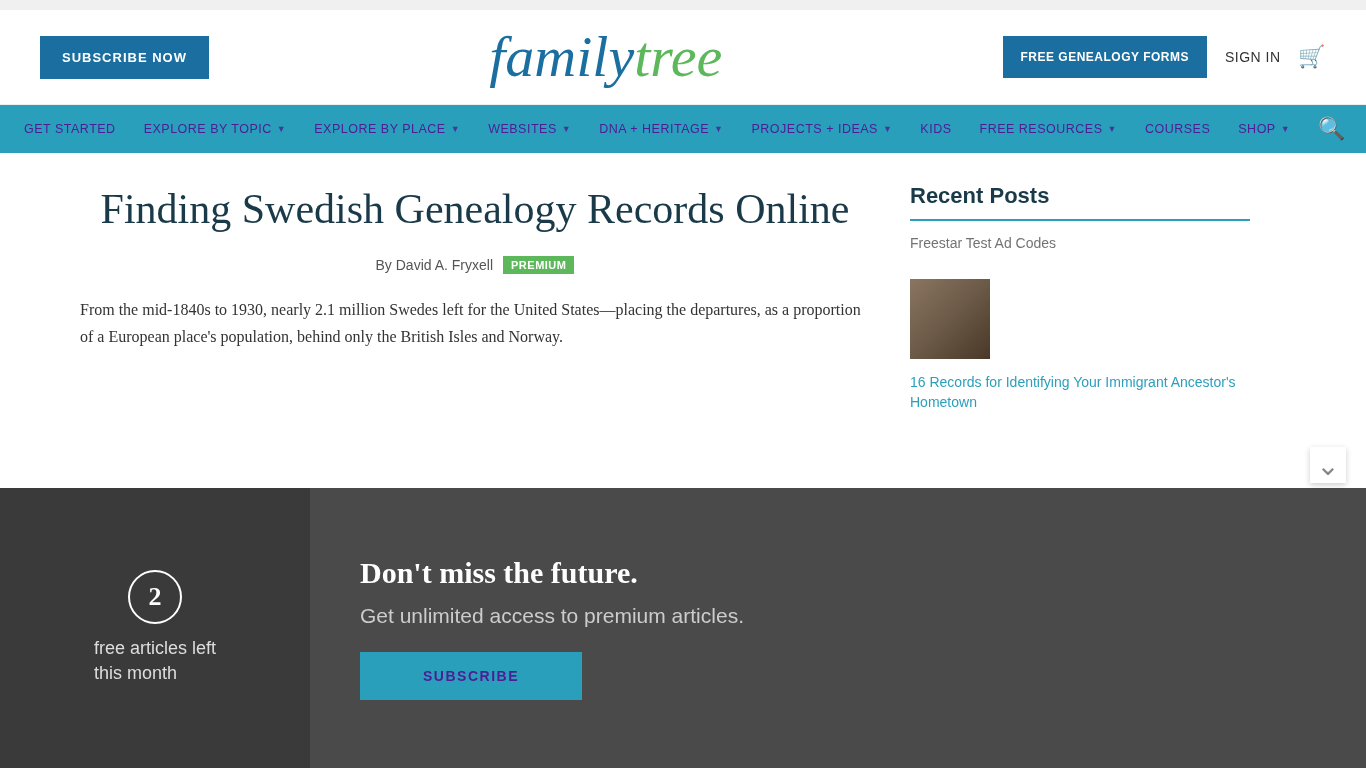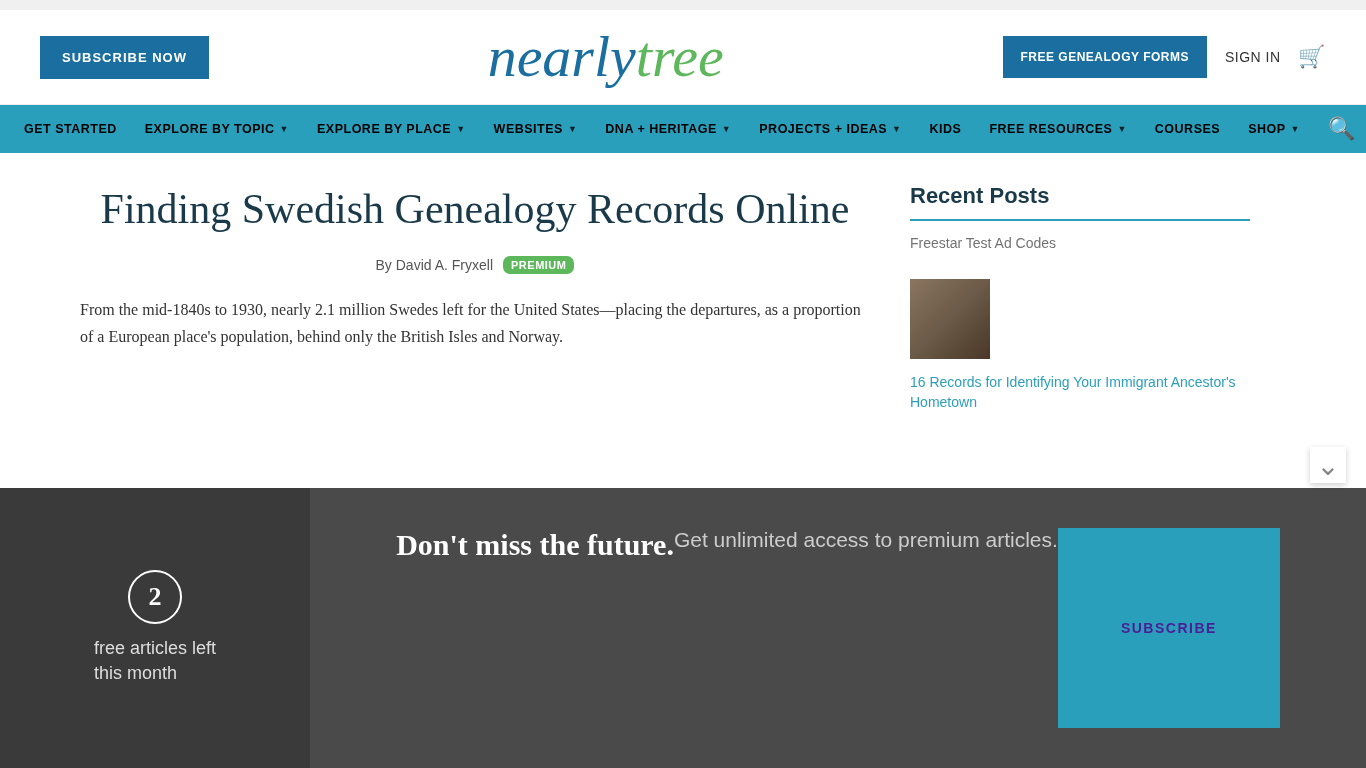"nearly" span.logo-family { text: nearly -> family }
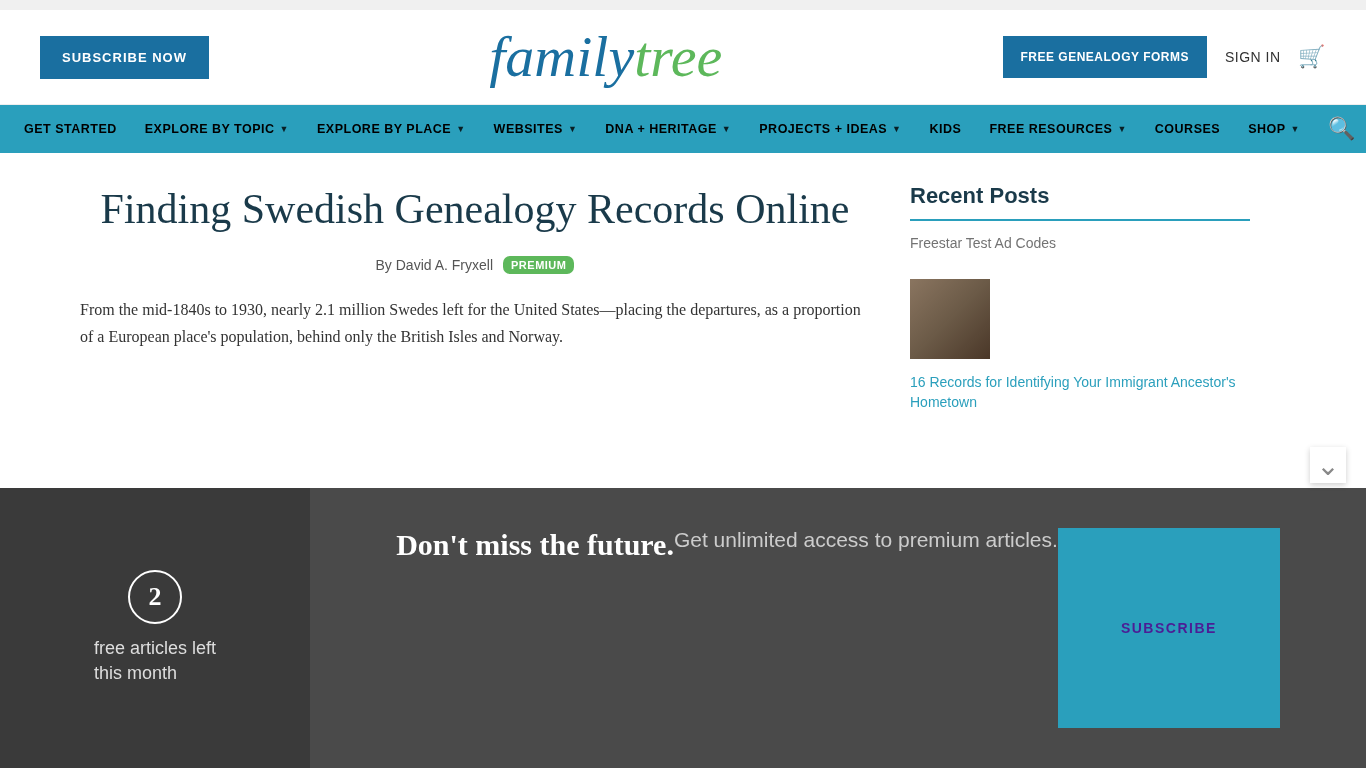"GET STARTED" .nav-item { color: #000000 -> #4c1d95; font-weight: bold -> normal }
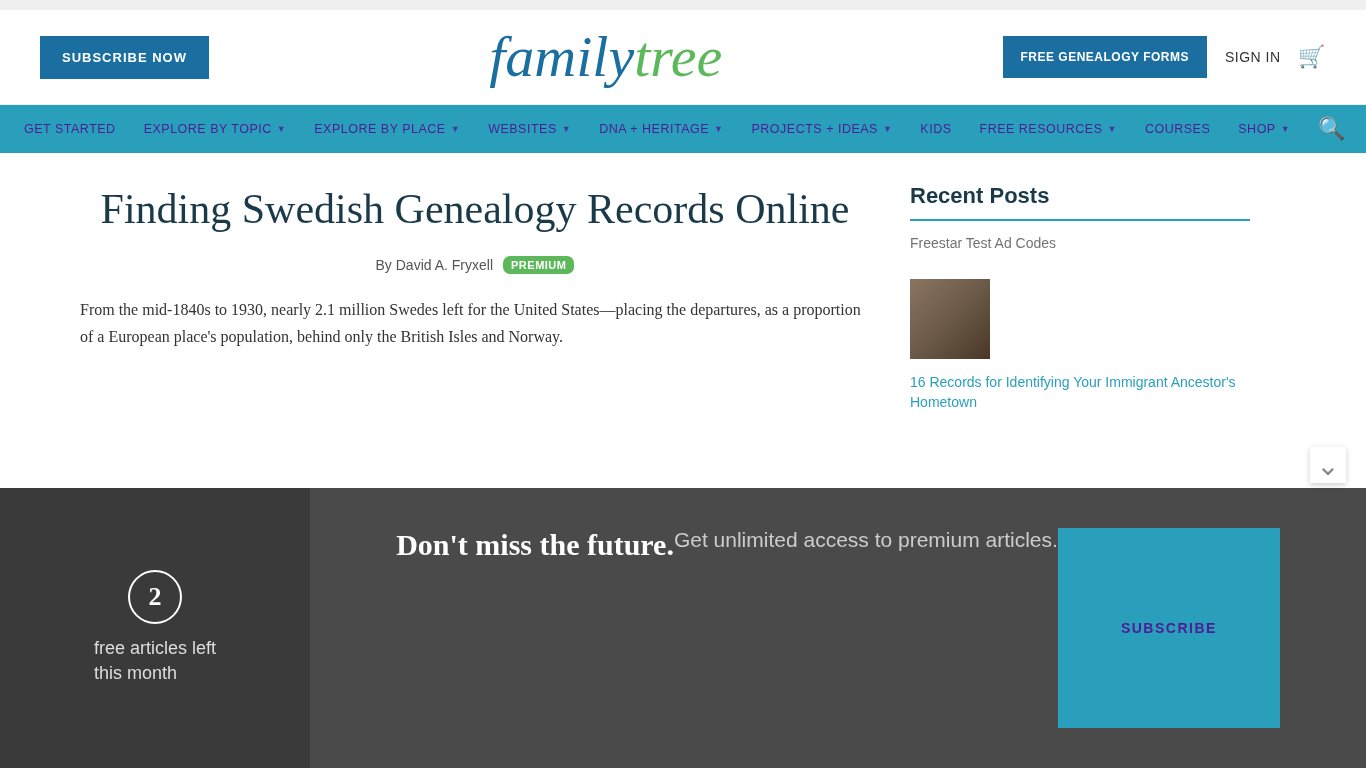"PREMIUM" .premium-badge { border-radius: 7px -> 0 }
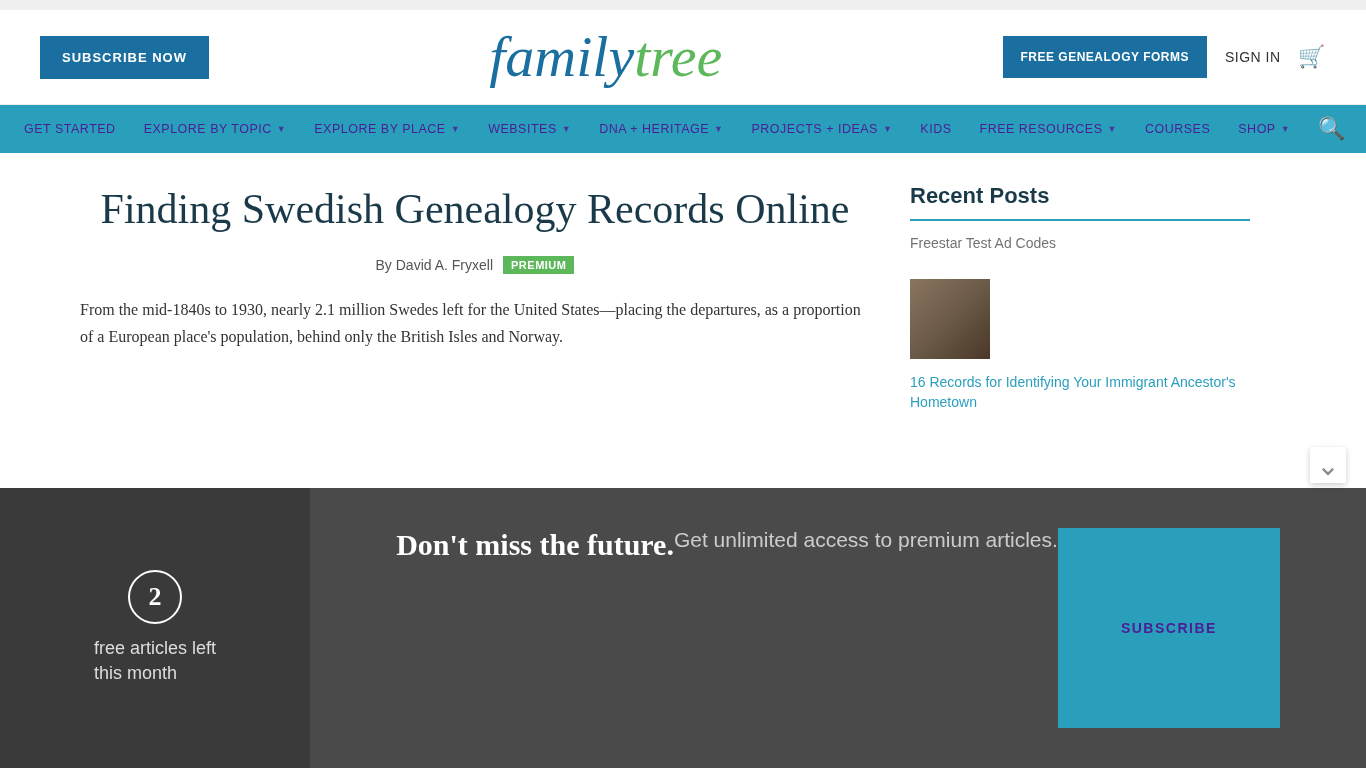"Don't miss the future." .overlay-right { flex-direction: none -> column }
